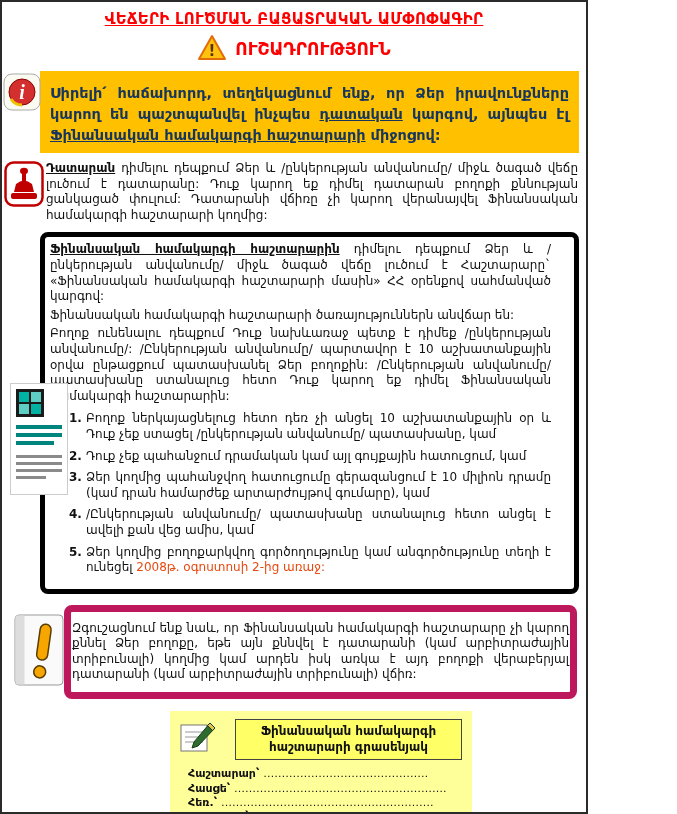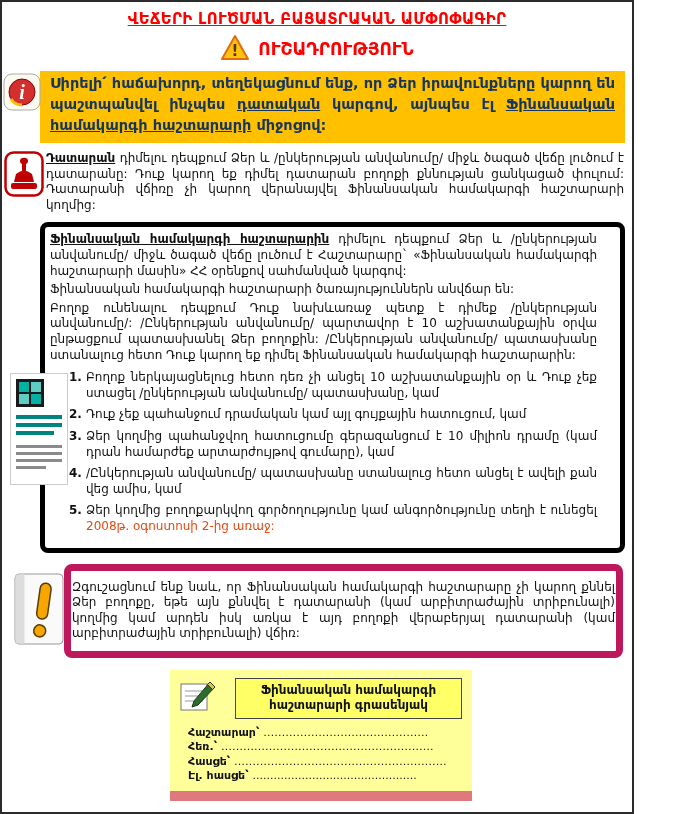"ՎԵՃԵՐԻ ԼՈՒԾՄԱՆ ԲԱՑԱՏՐԱԿԱՆ ԱՄՓՈՓԱԳԻՐ" .page { width: 634px -> 588px }
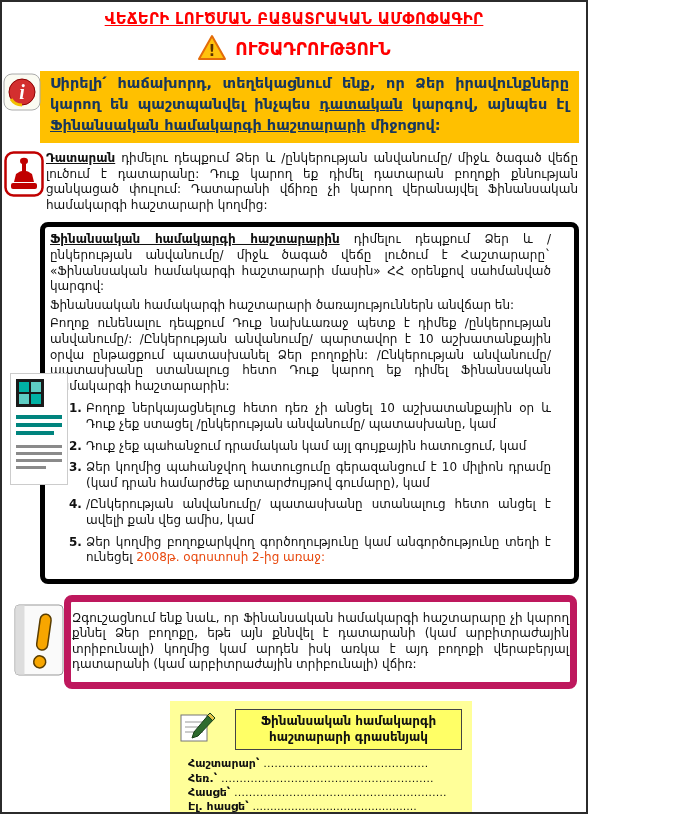"Սիրելի՛ հաճախորդ, տեղեկացնում ենք, որ" .banner { padding: 2px 10px 7px -> 12px 10px 7px }
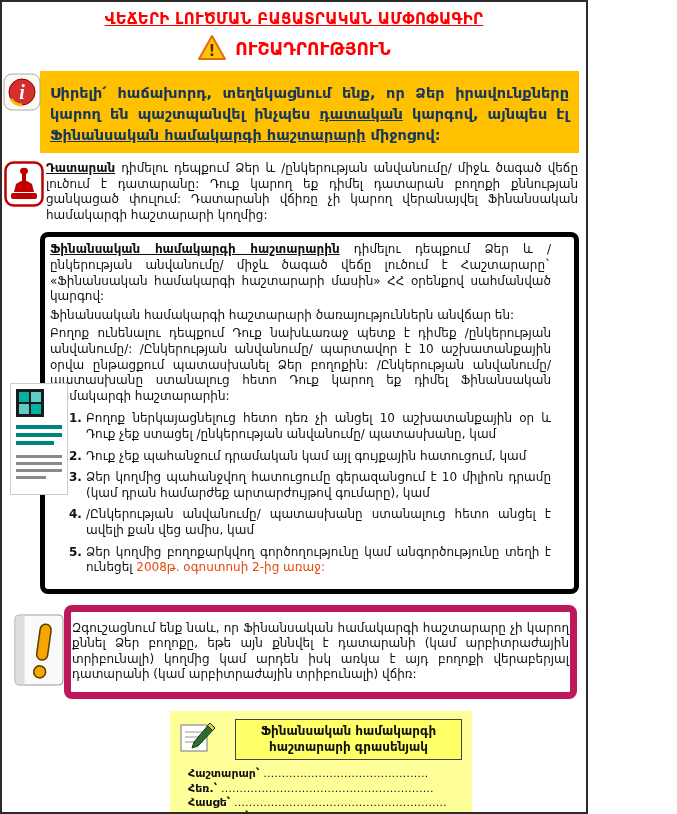"Հեռ.՝ …………………………………………………." div.field-row { order: before "Հասցե՝ …………………………………………………." -> after "Հասցե՝ …………………………………………………." }
